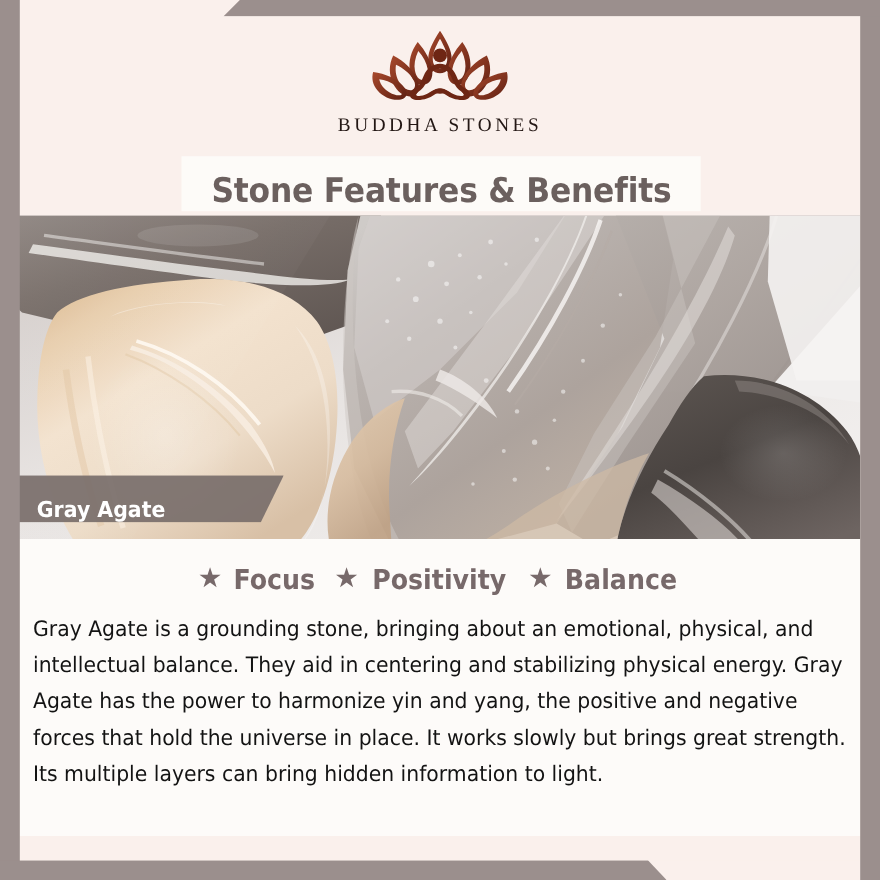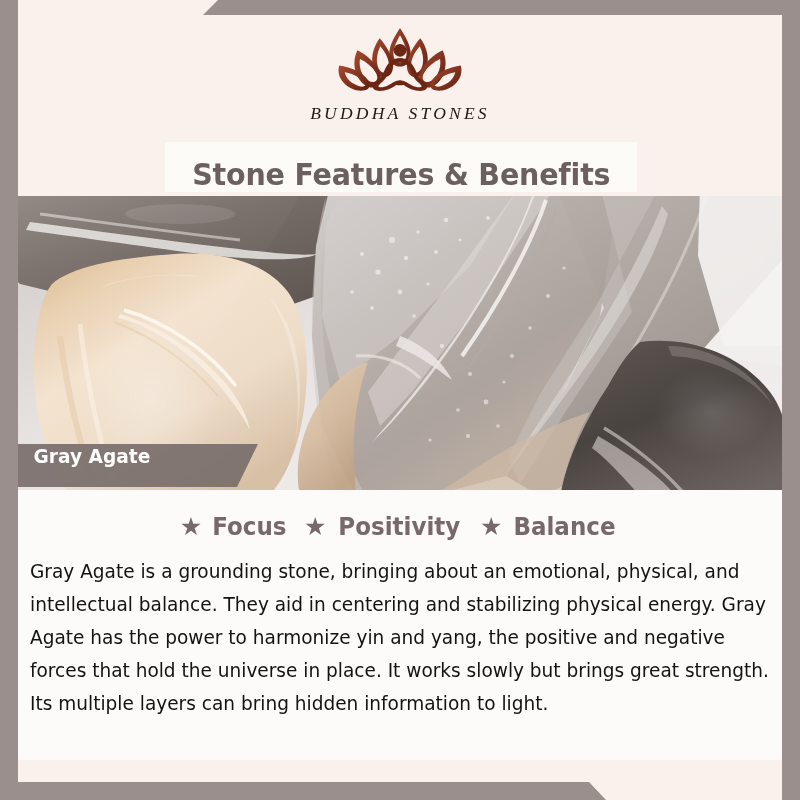"BUDDHA STONES" .logo-block { font-style: italic -> none }
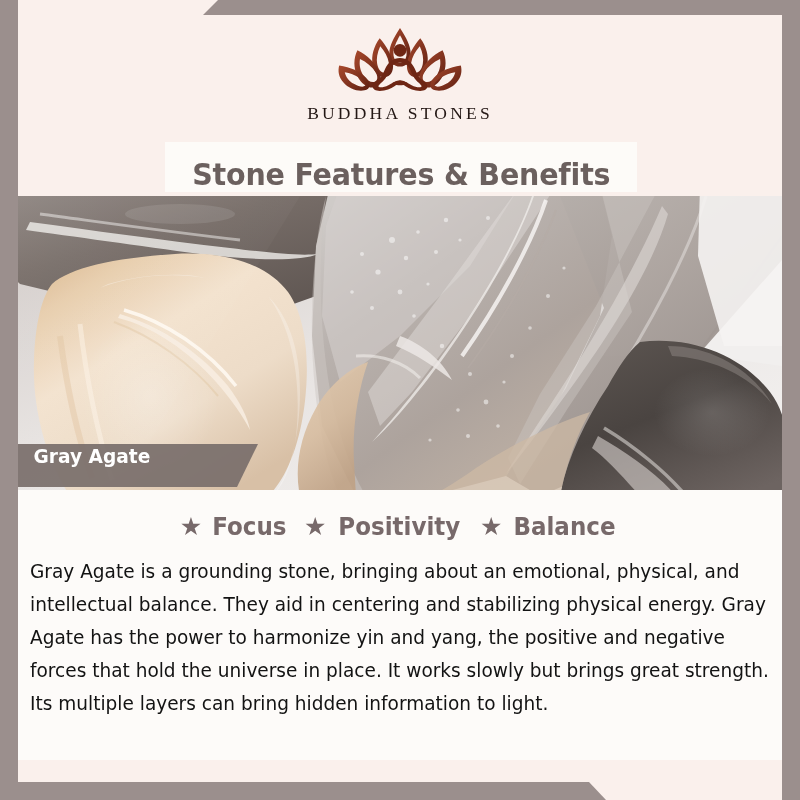"Gray Agate" .name-tag { align-items: flex-start -> flex-end; top: 444px -> 432px }
